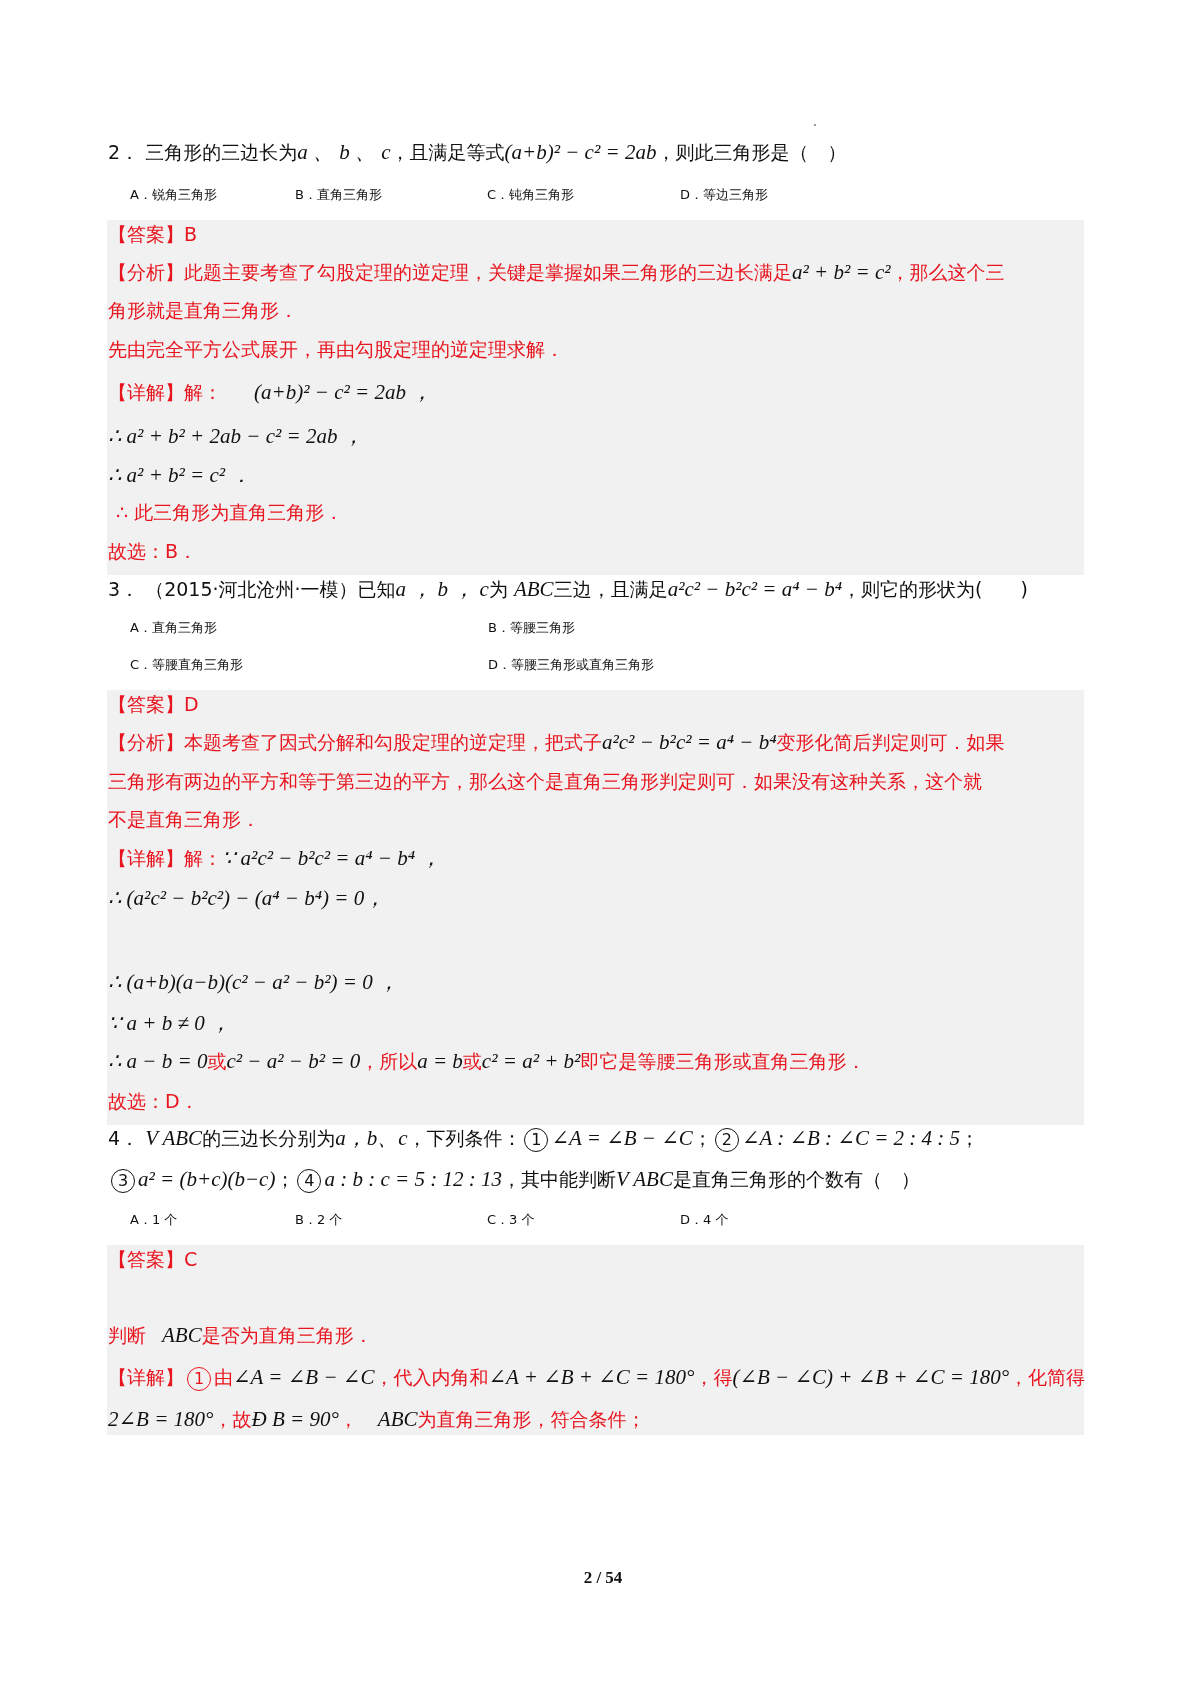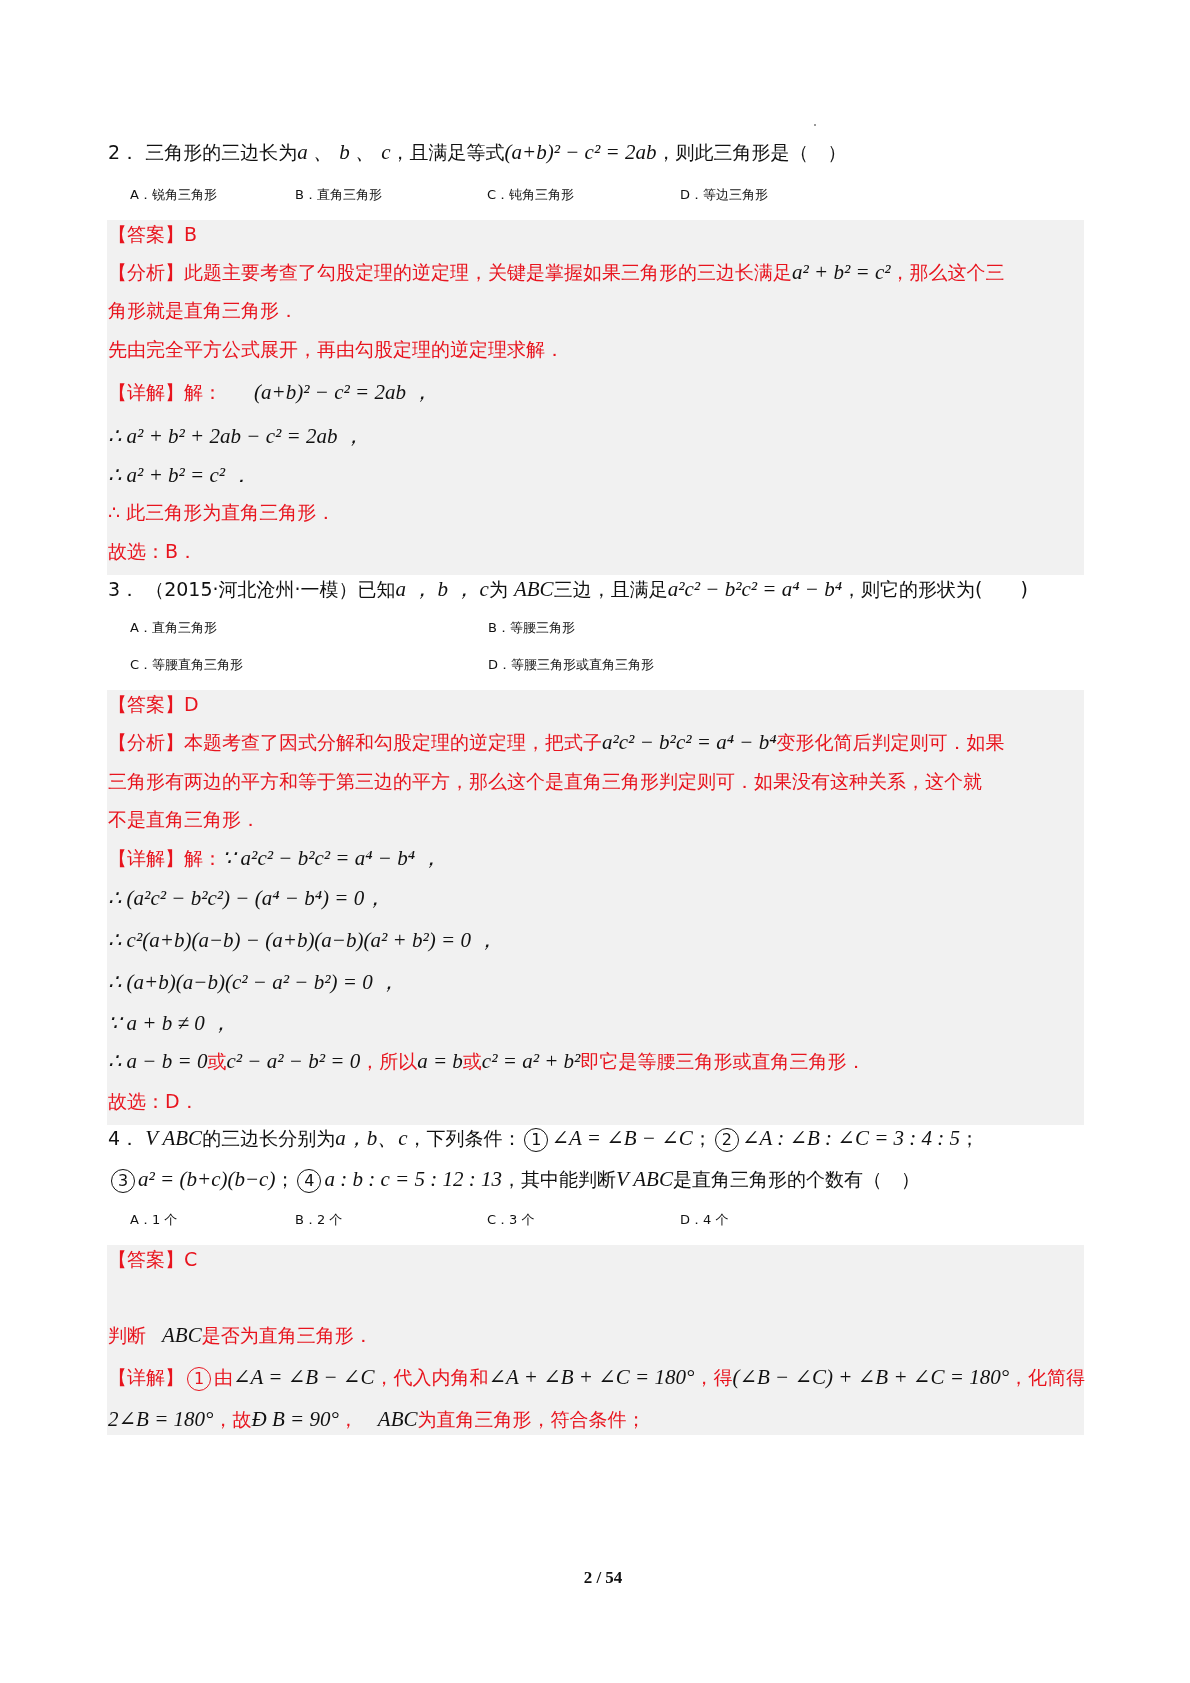"∴ 此三角形为直角三角形．" div.line { padding-left: none -> 8px }
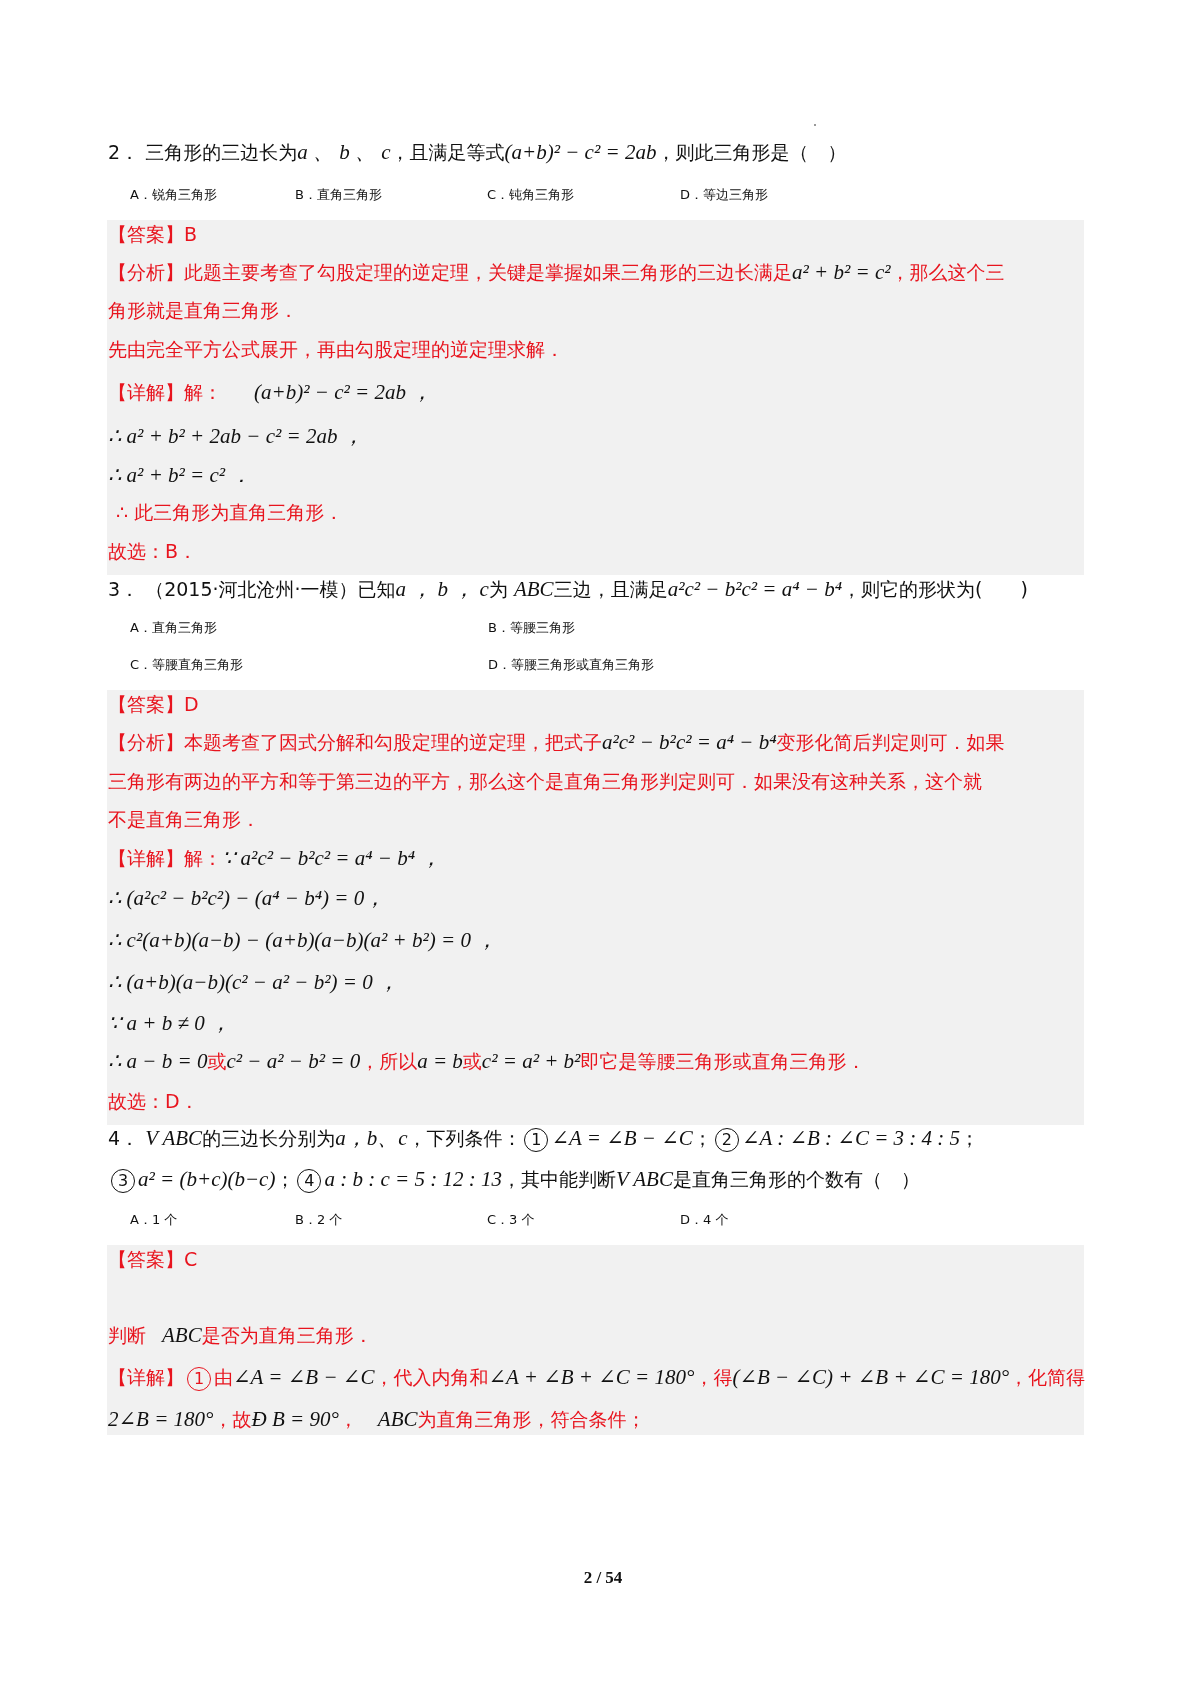"∴ c²(a+b)(a−b) − (a+b)(a−b)(a² +" div.line { html: <div><span>∴ c²(a+b)(a−b) − (a+b)(a−b)(a² + b²) = 0 ，</span></div> -> none }
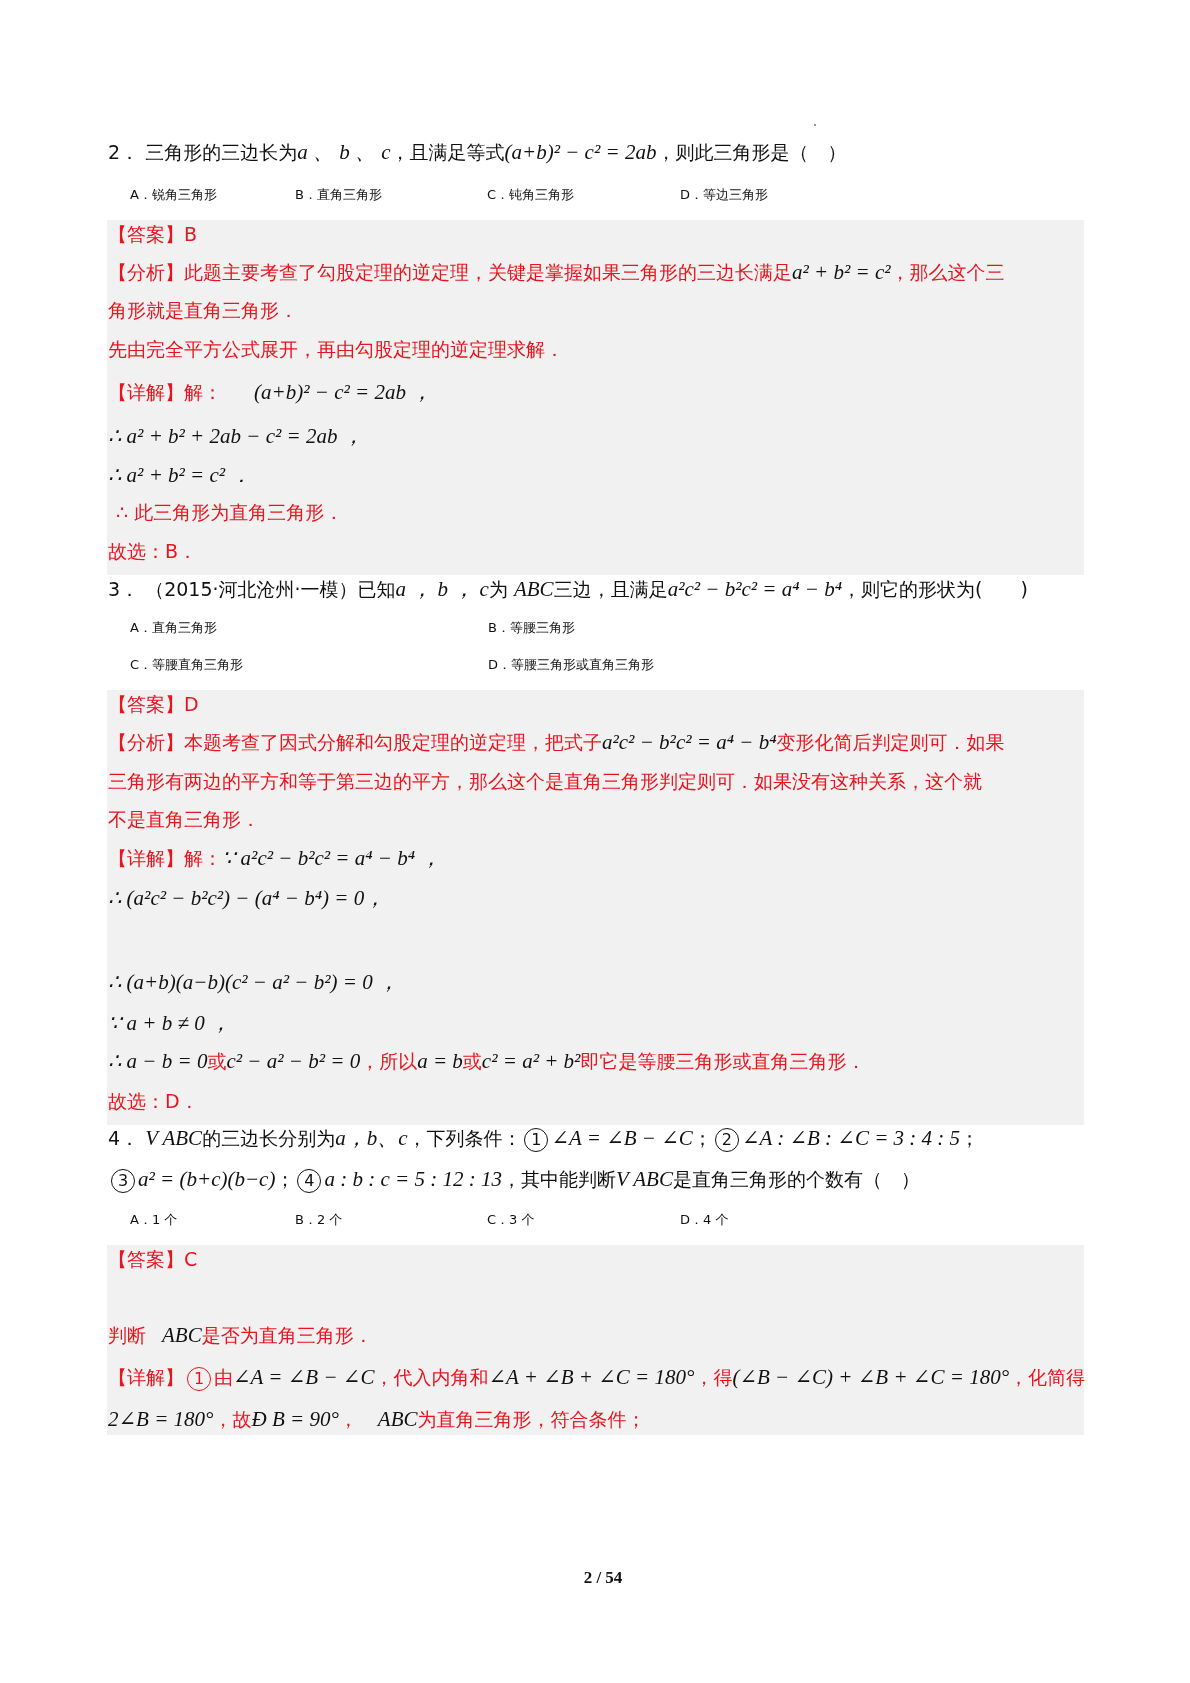"∠A : ∠B : ∠C" span.math { text: 3 -> 2 }
